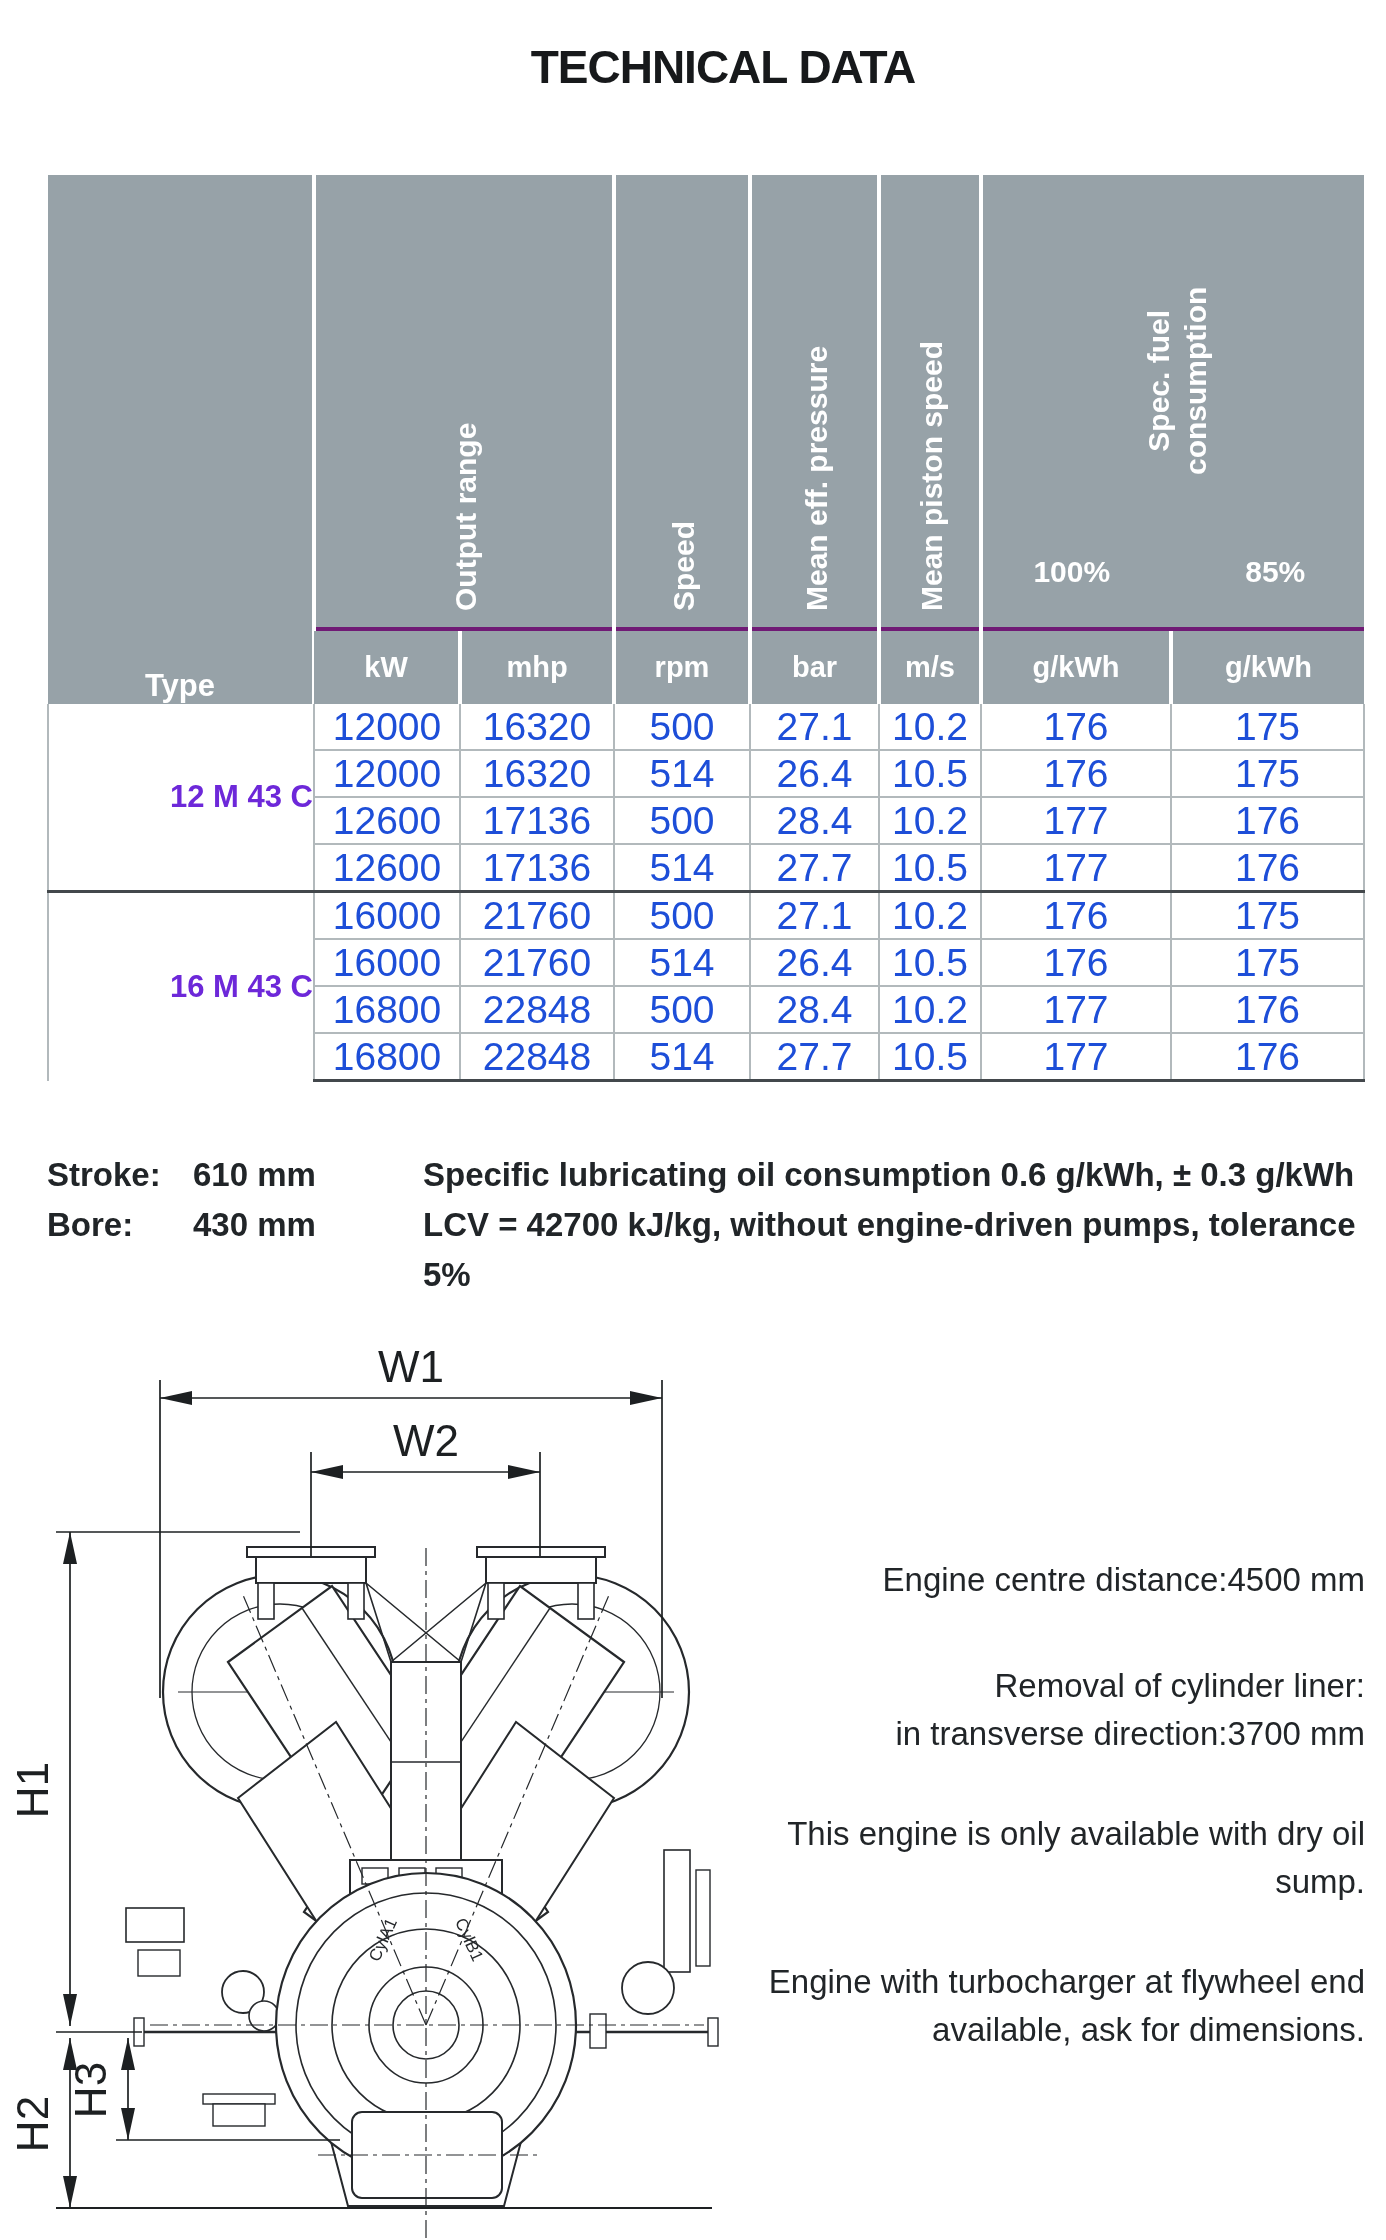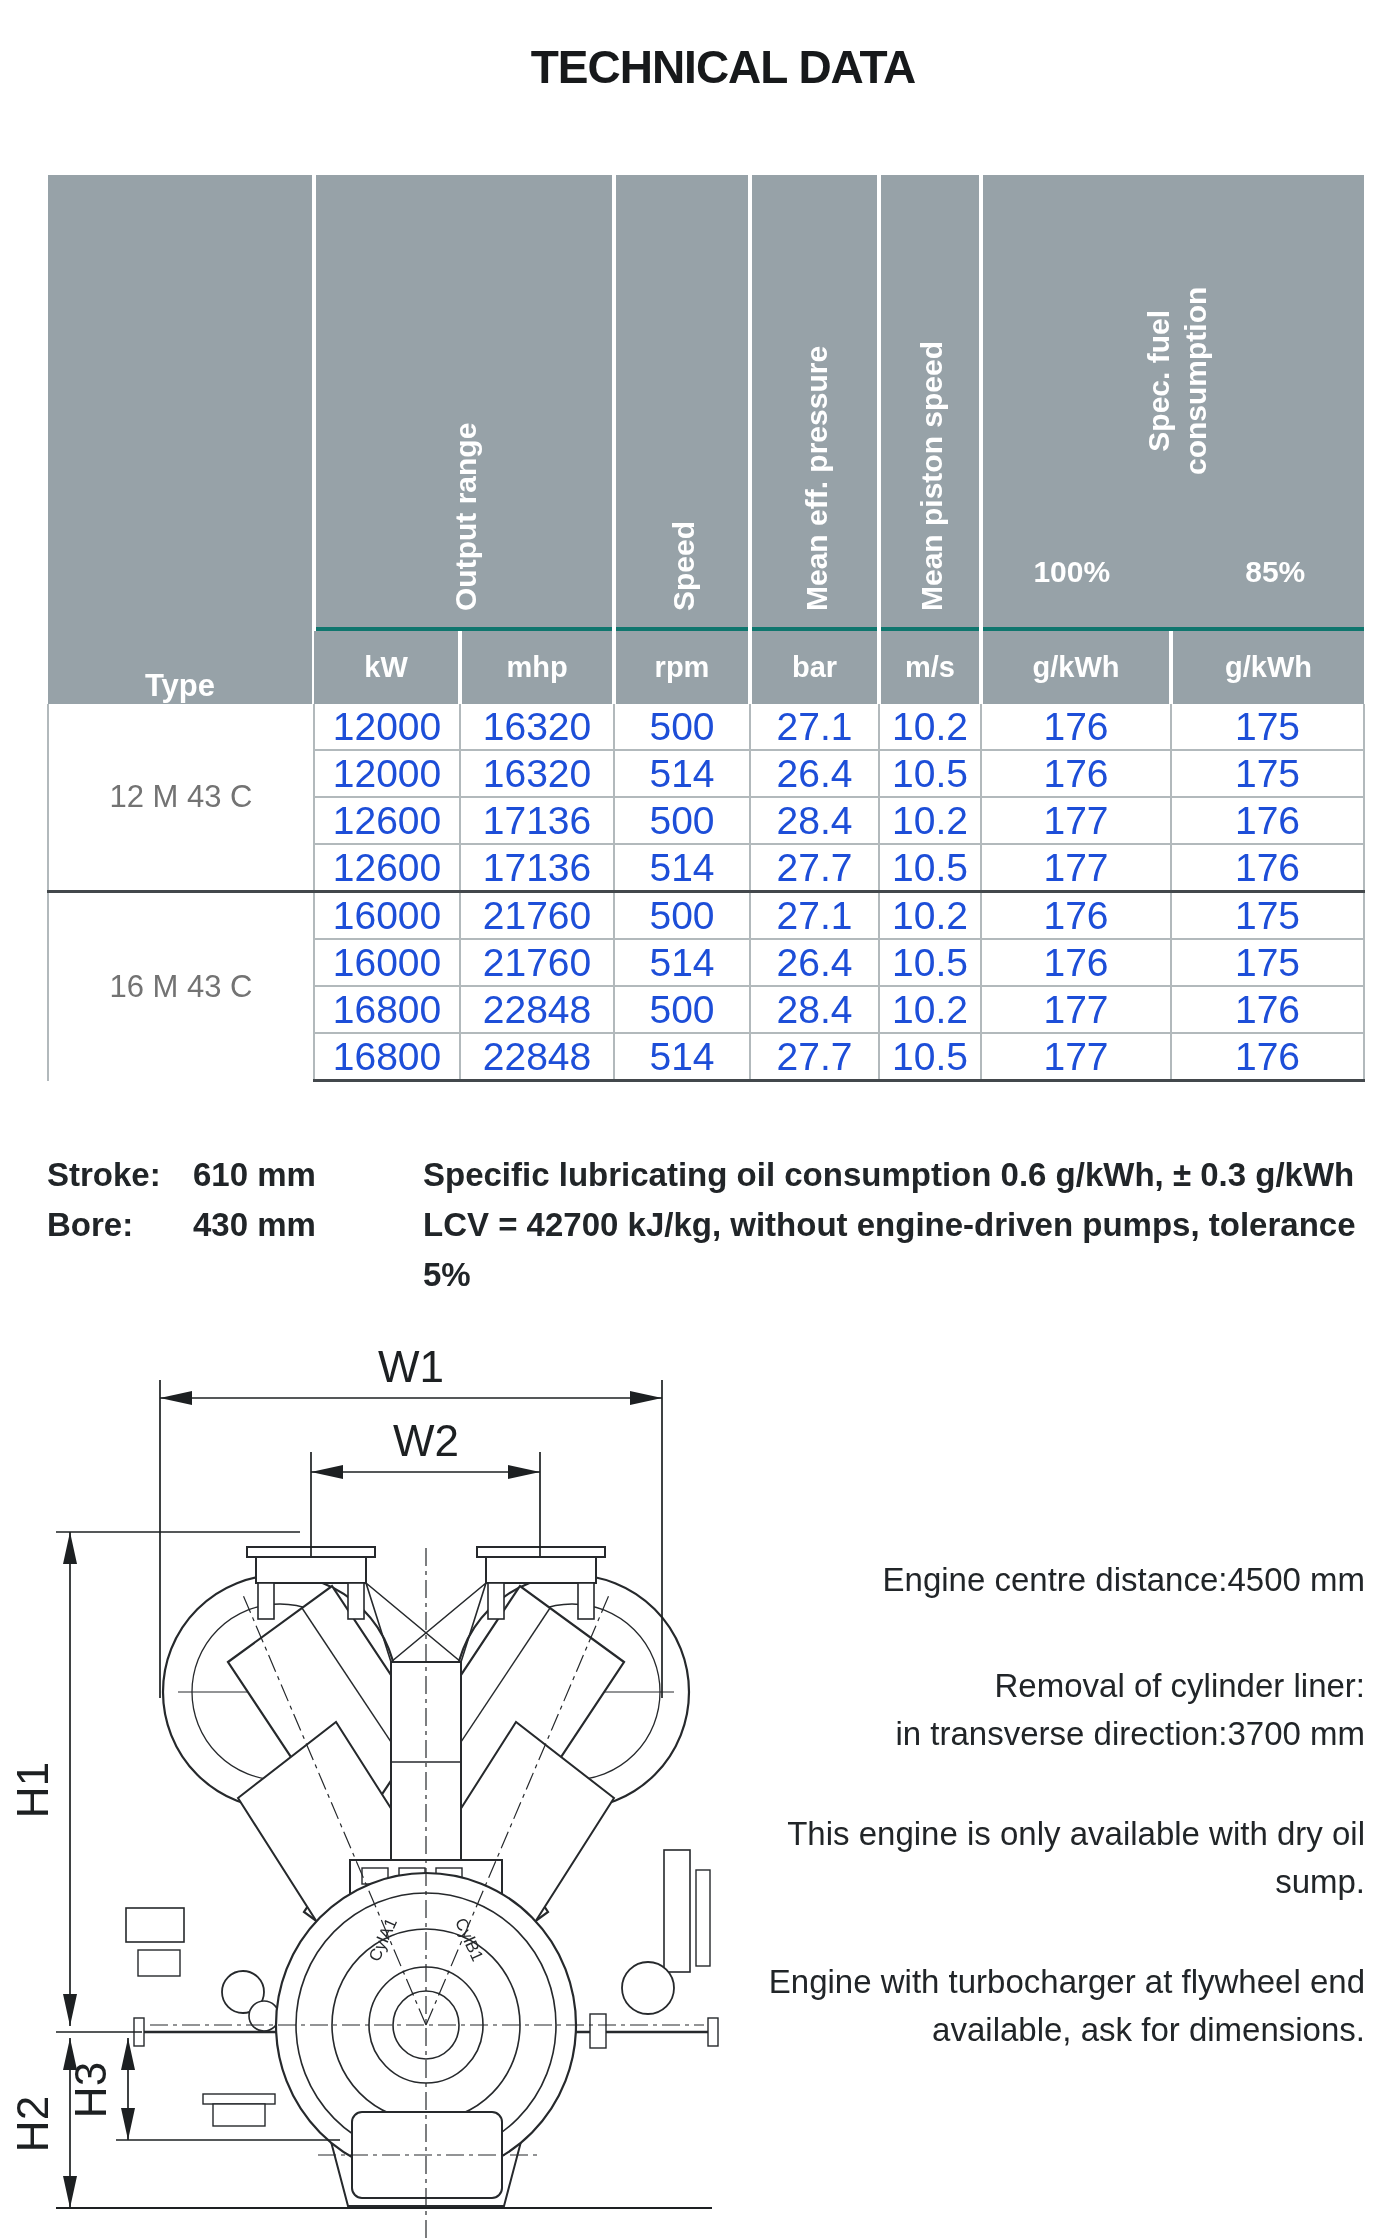"kW" .urow th { border-top: 4px solid #0f766e -> 4px solid #701a75 }
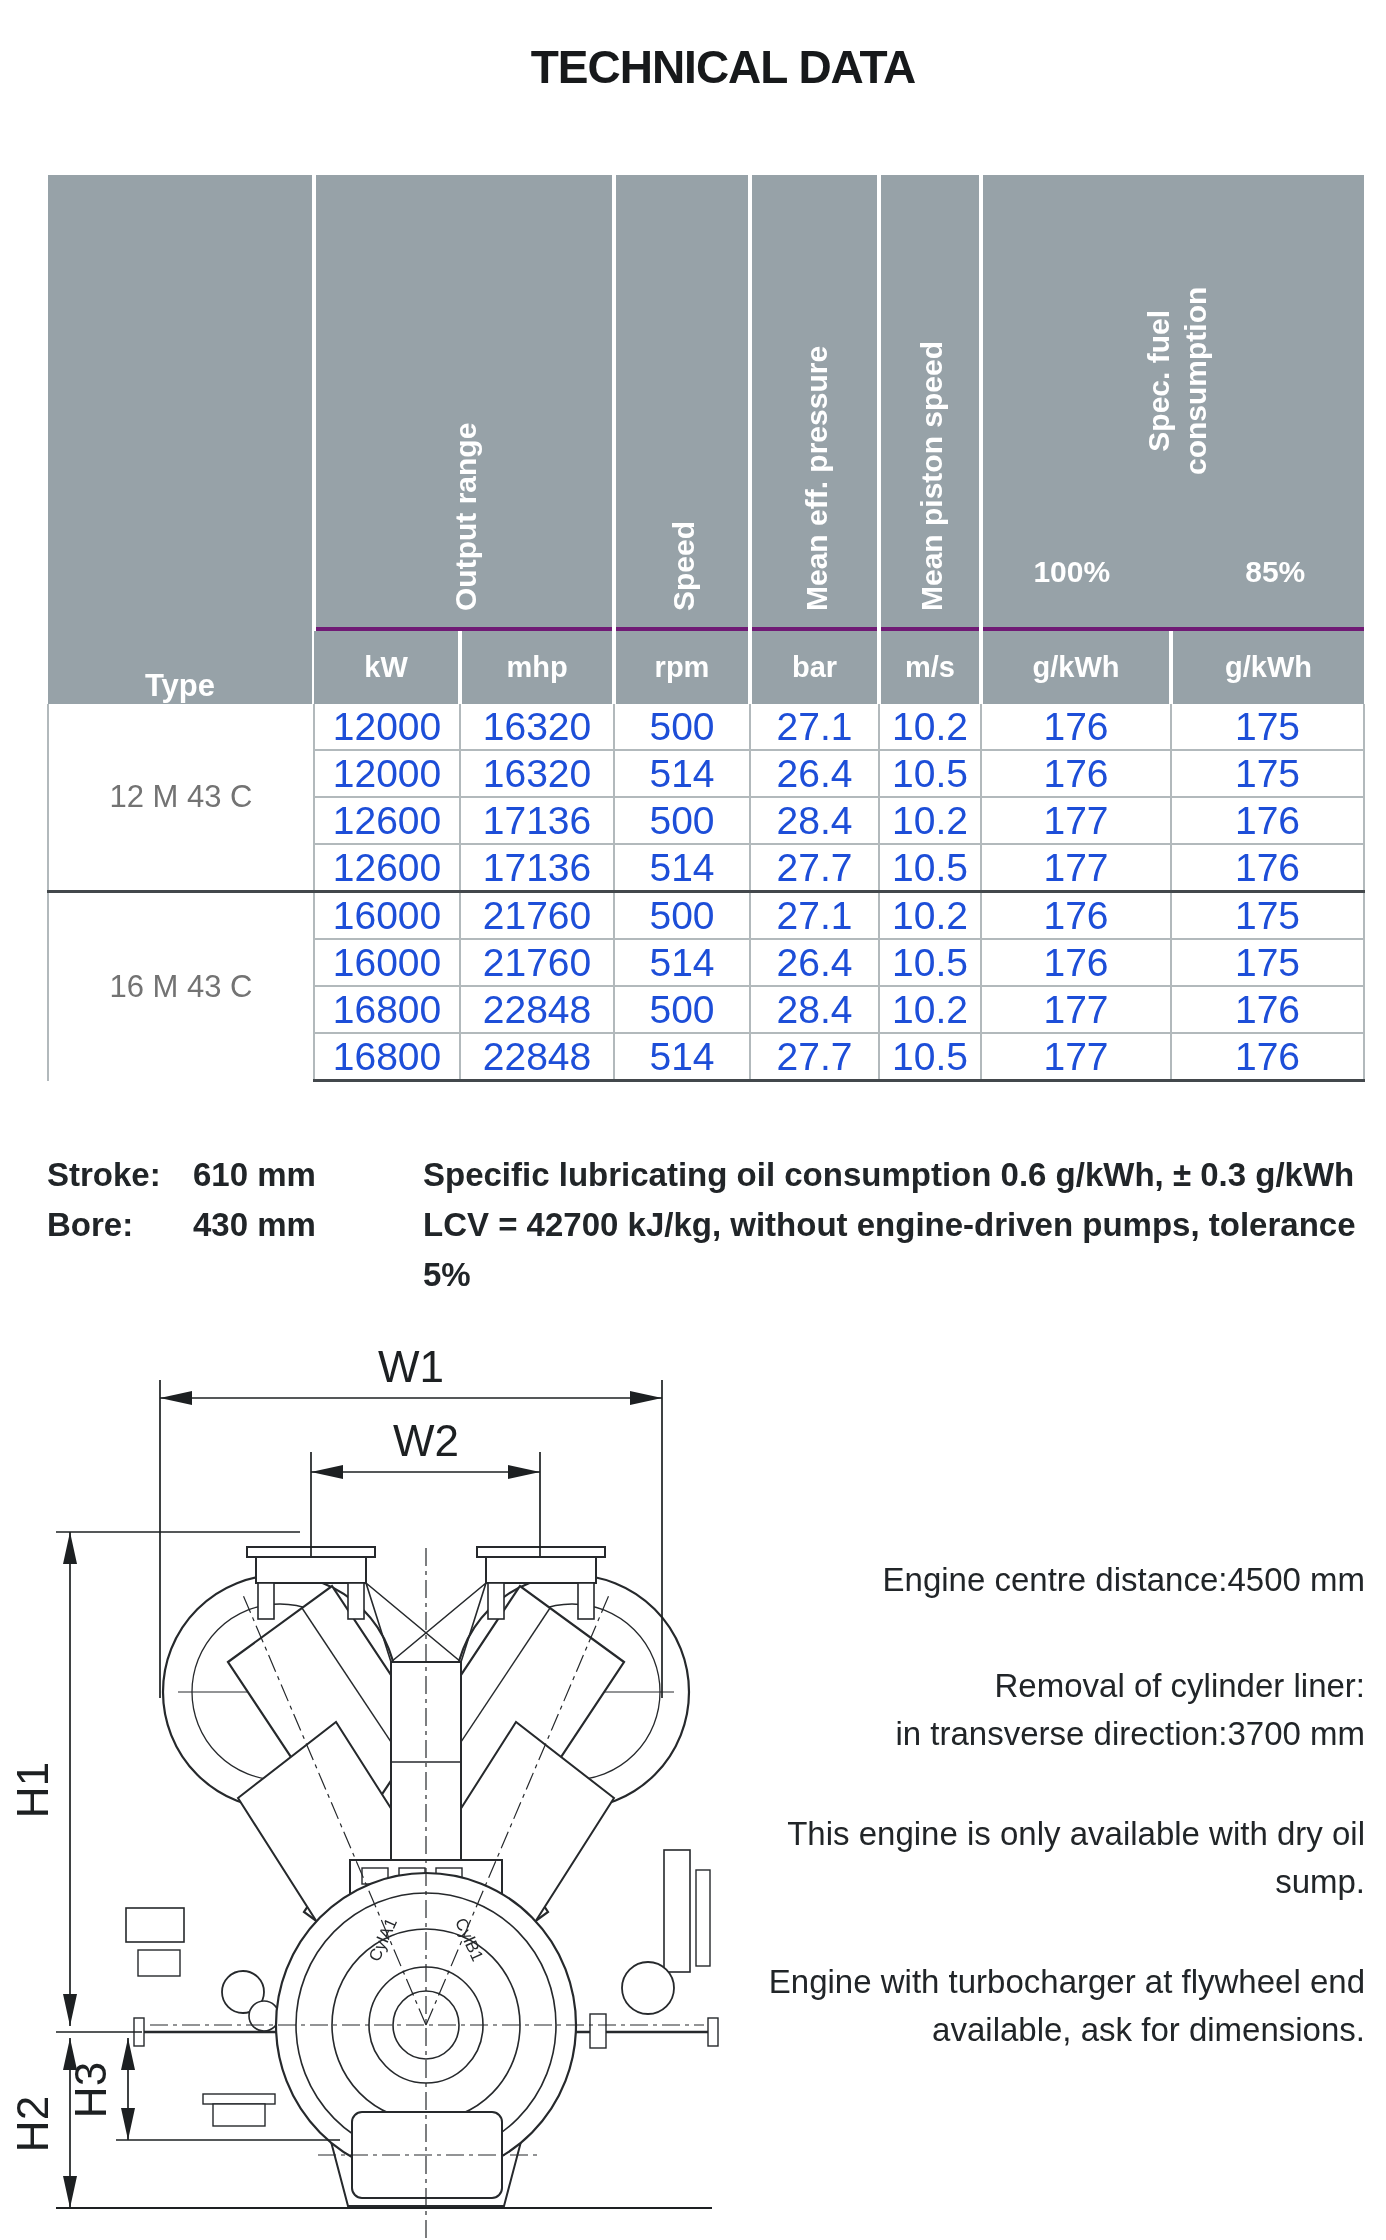"12 M 43 C" .tbody td.type { color: #737373 -> #6d28d9; font-weight: 400 -> 700; text-align: none -> right }
